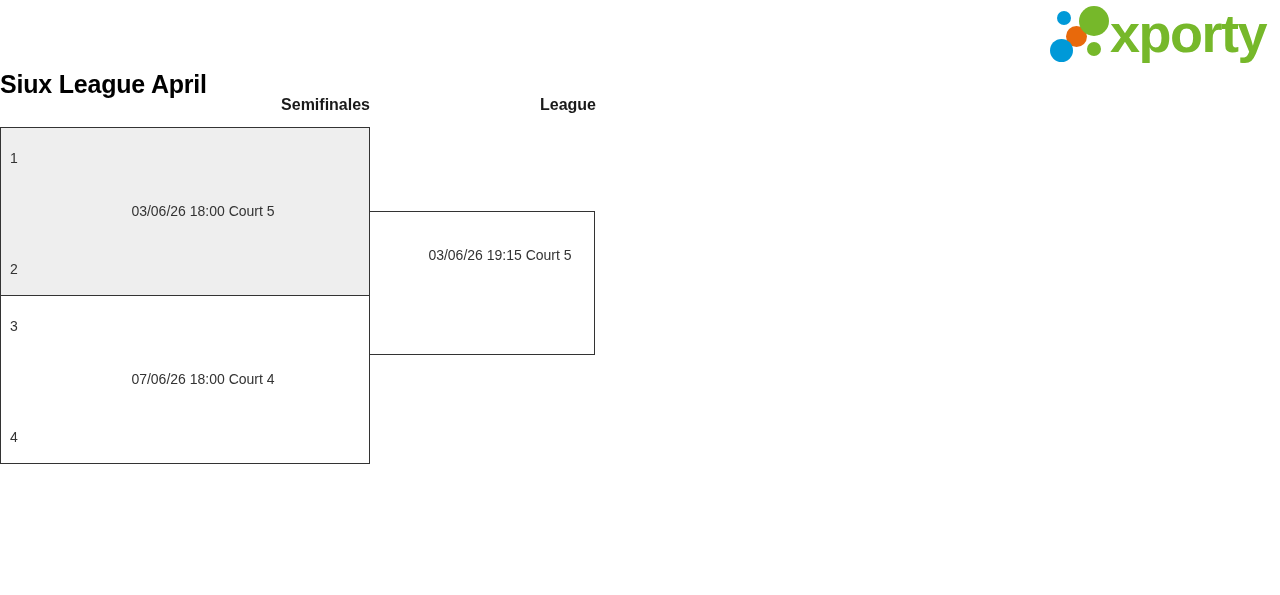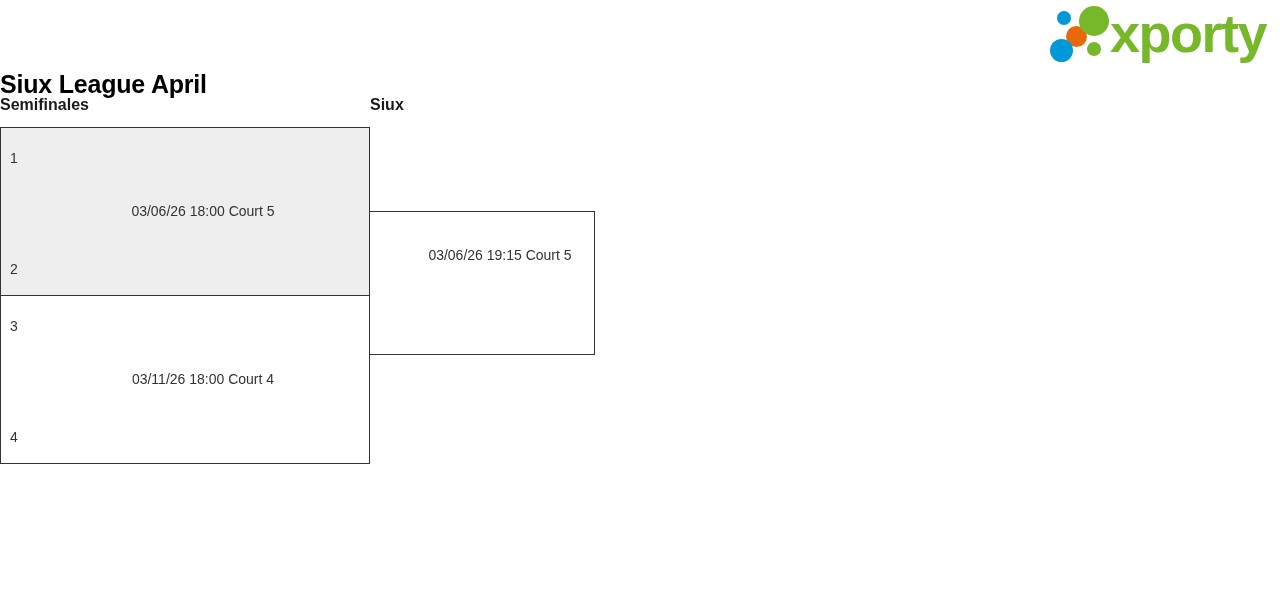"Semifinales" .round-header { text-align: left -> right }
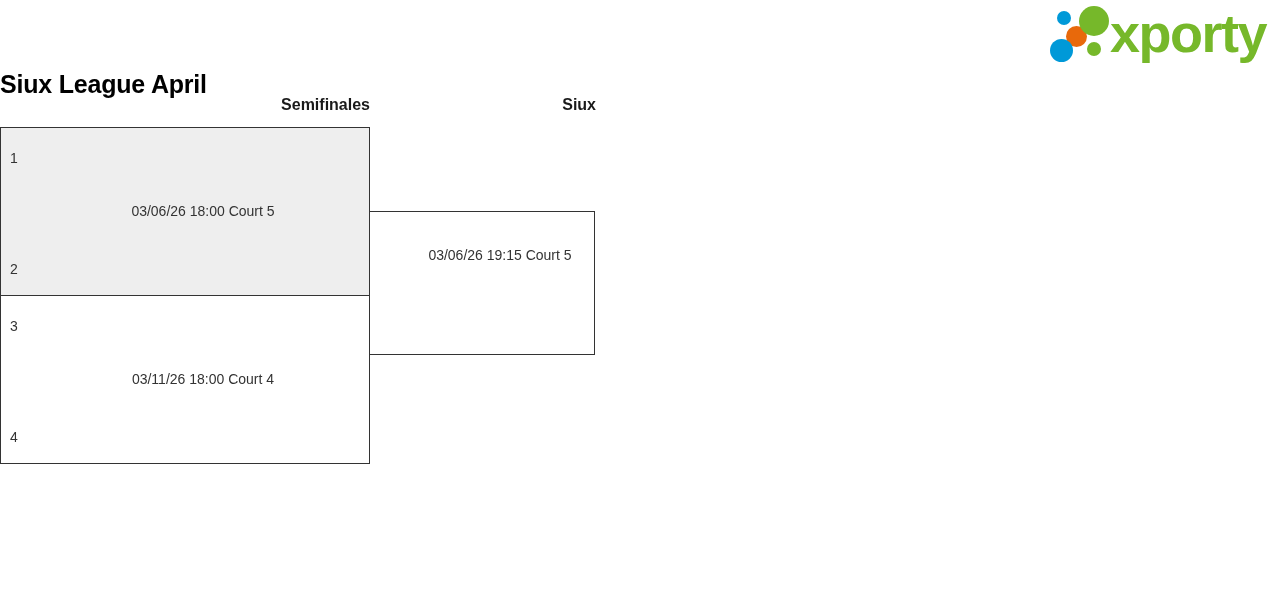"Siux" div.round-header { text: Siux -> League }
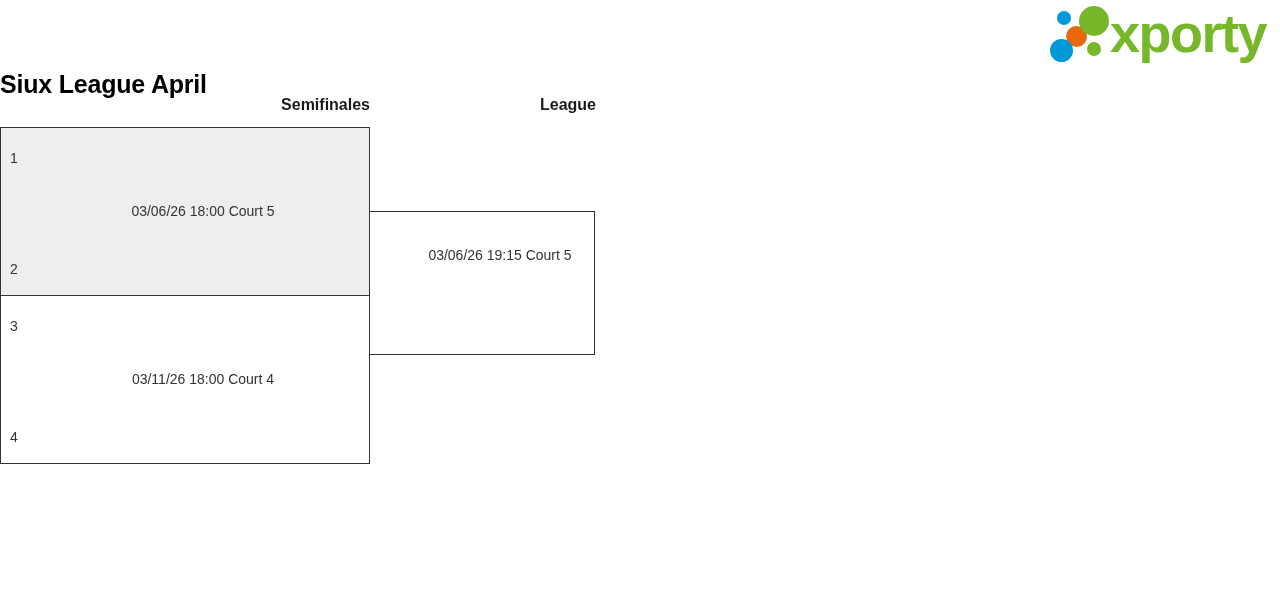"03/11/26 18:00 Court 4" span.match-info { text: 03/11/26 -> 07/06/26 }
